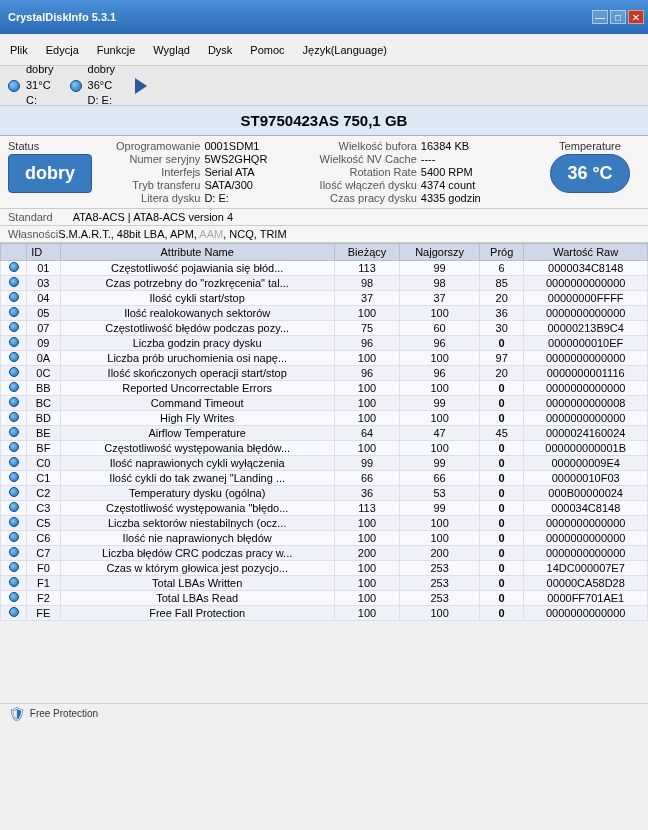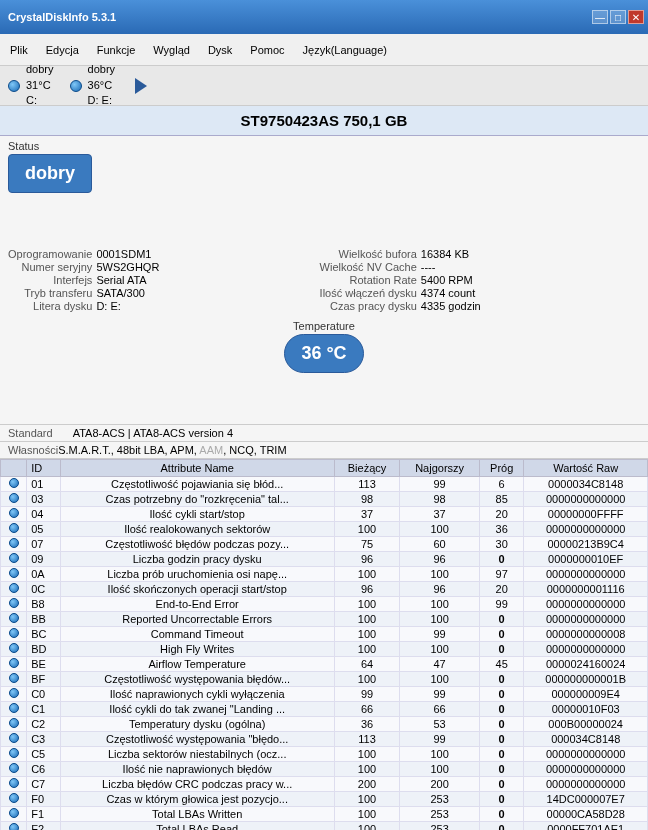"Status" div { flex-direction: column -> none }
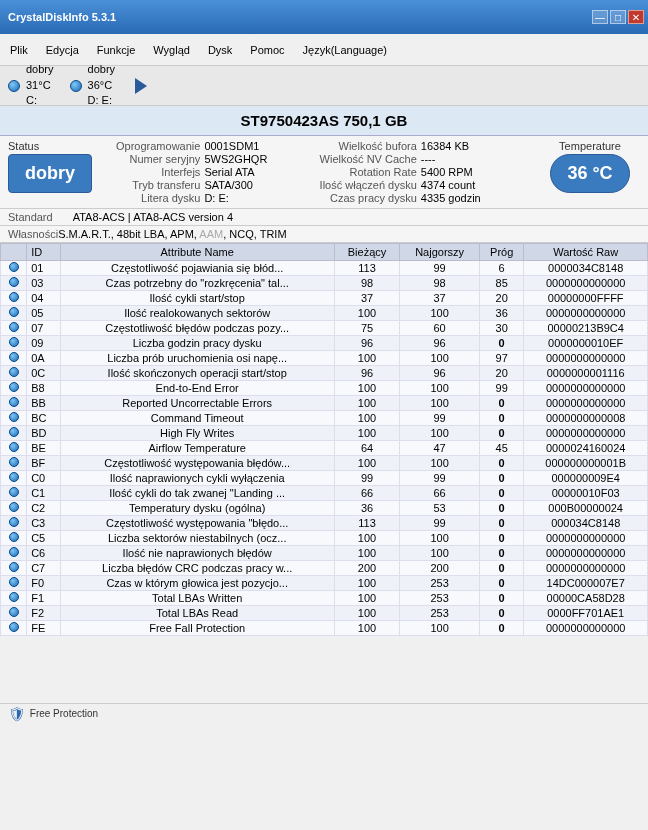"01" .attr-table td:nth-child(2) { text-align: left -> center }
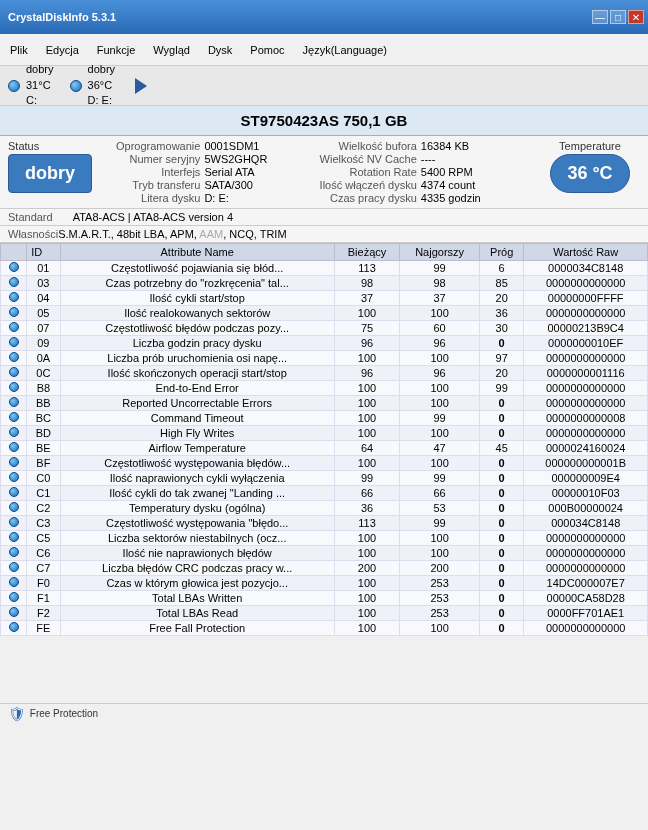"B8" tr { html: <tr> <td><span></span></td> <td>B8</td> <td>End-to-End Error</td> <td>100</td> <td>100</td> <td>99</td> <td>0000000000000</td> </tr> -> none }
